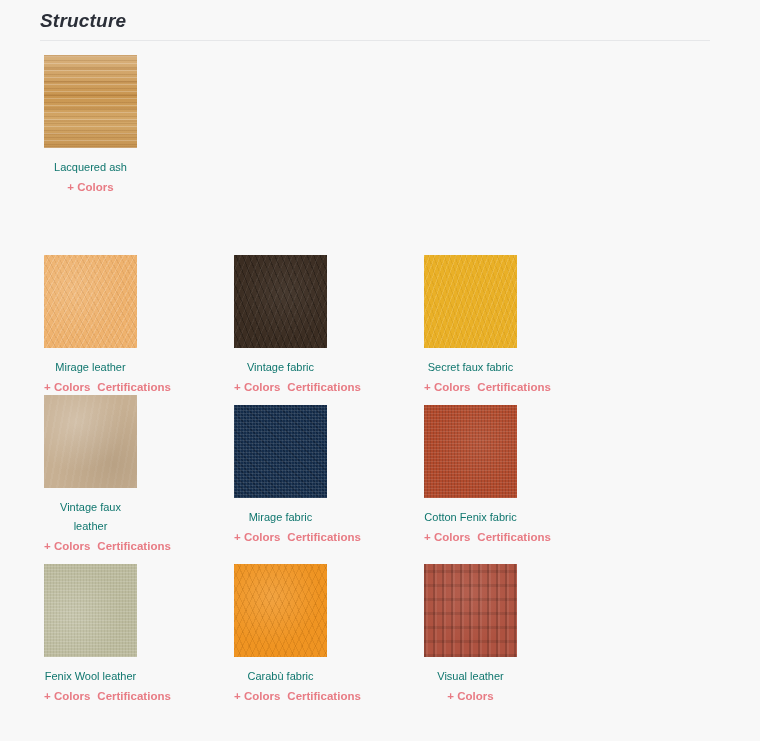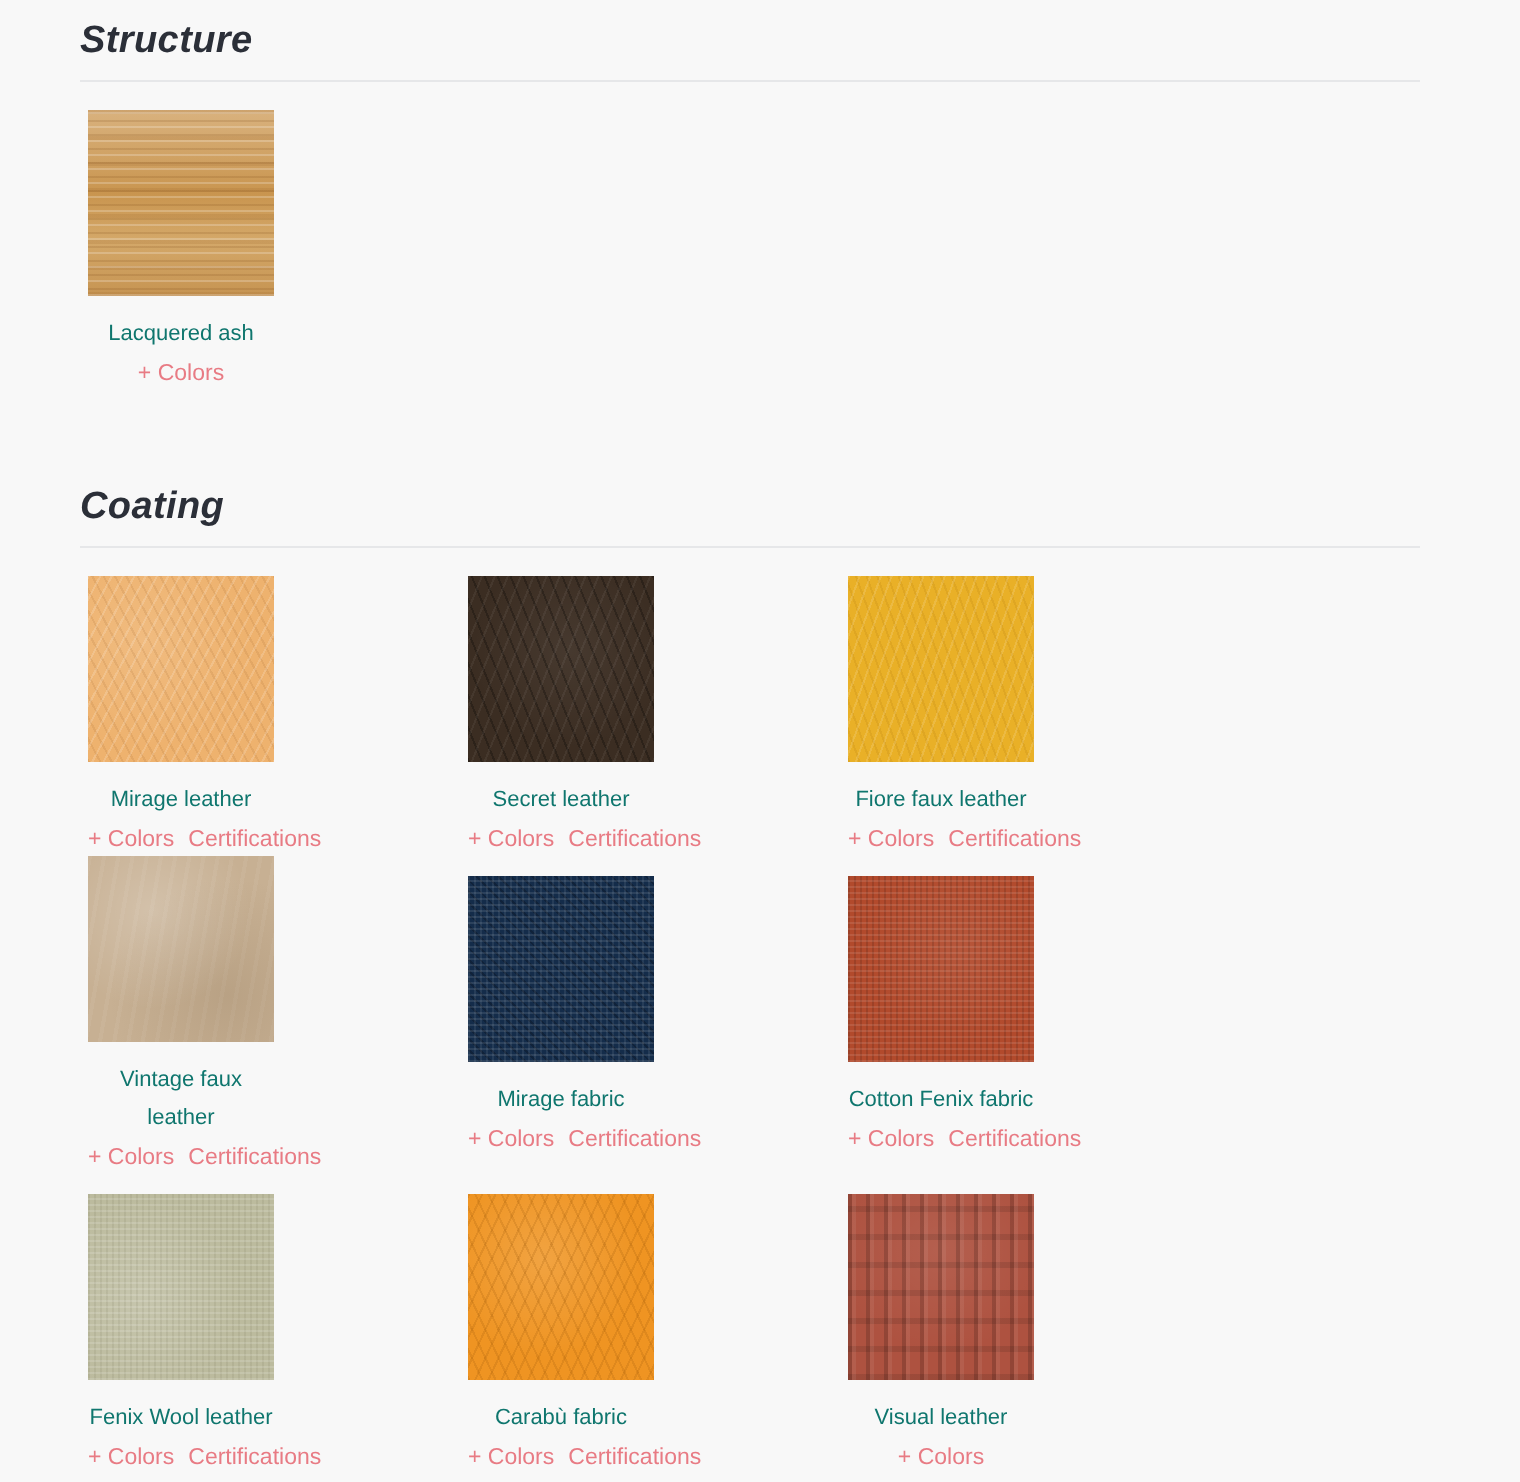"+ Colors" .swatch-links { font-weight: none -> bold }
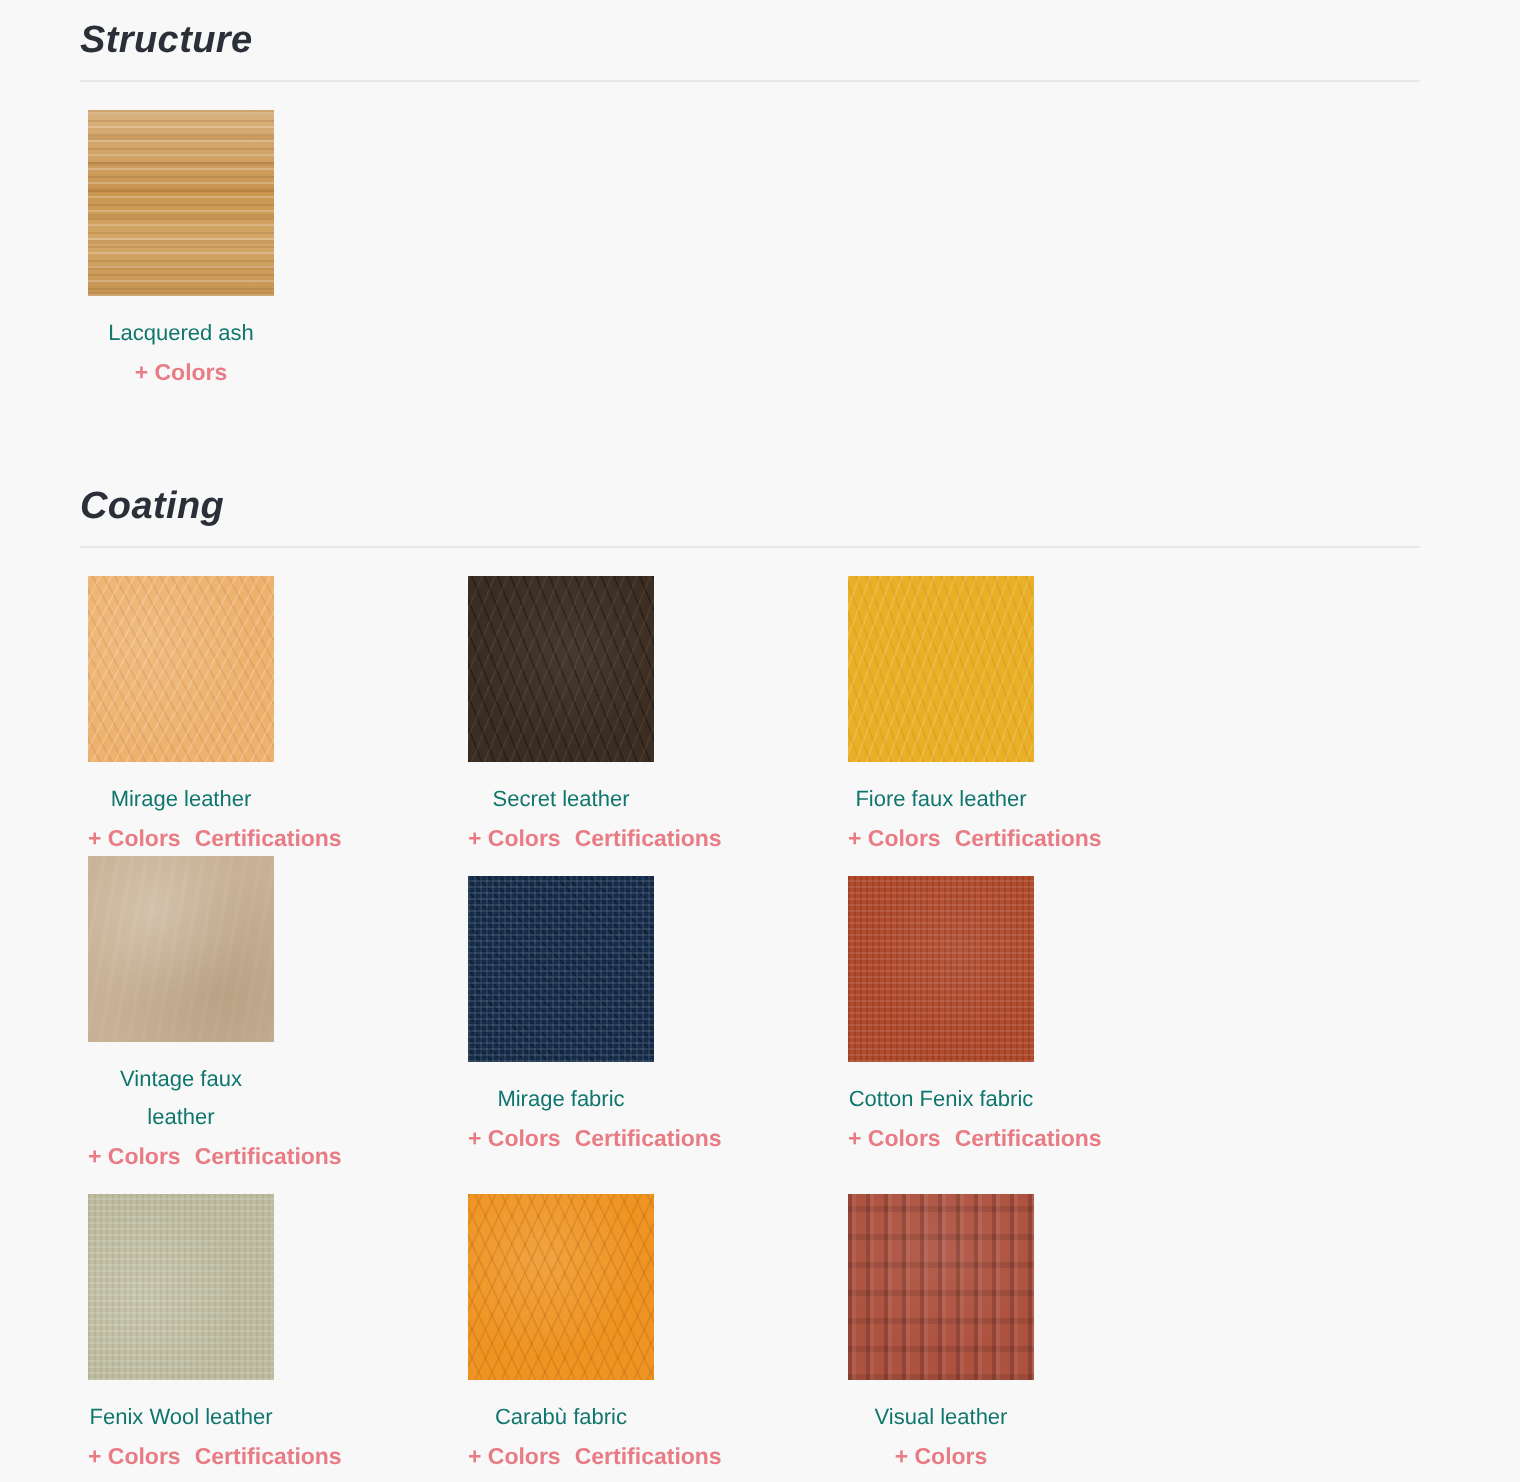"Coating" div.section-header { html: <div> <span>Coating</span> </div> -> none }
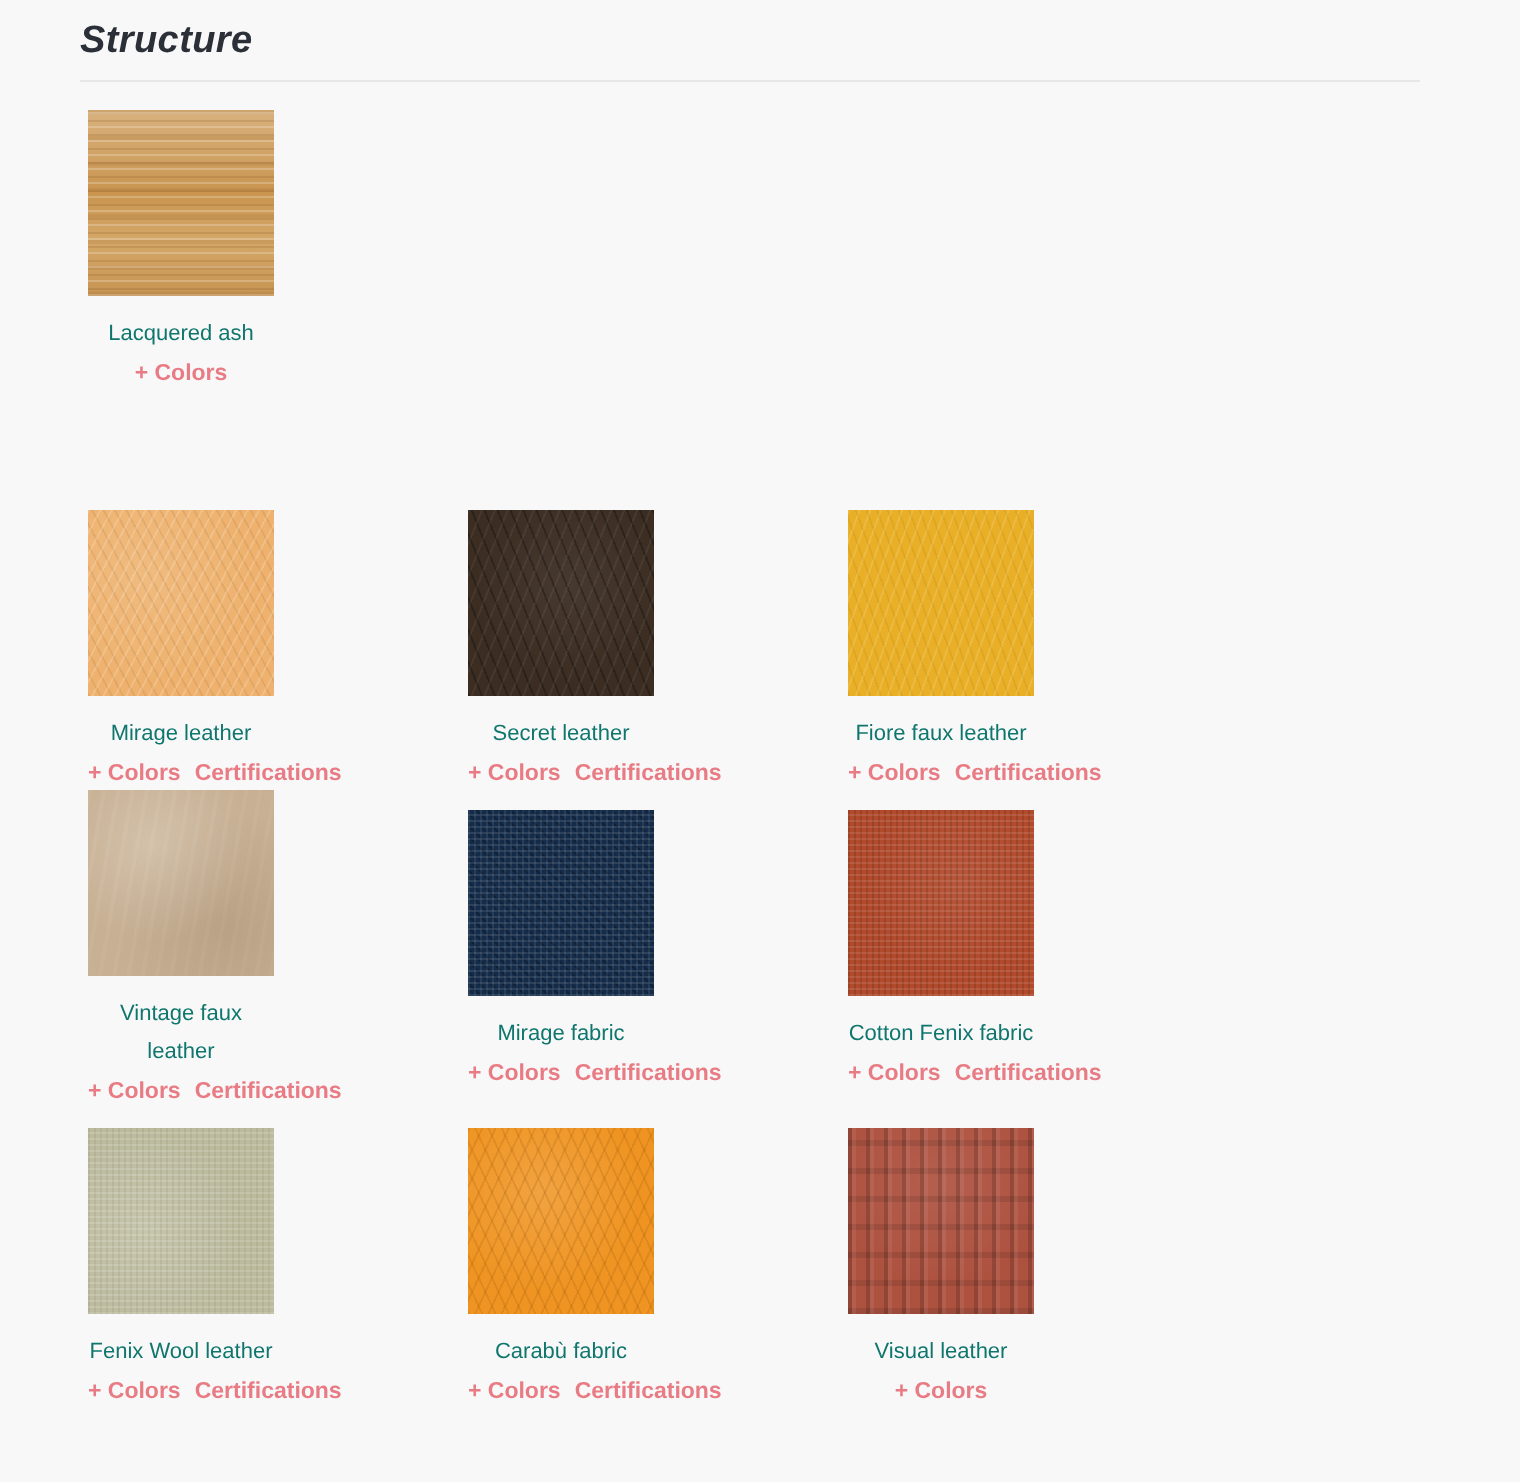"Secret leather" span.swatch-name { text: Secret leather -> Vintage fabric }
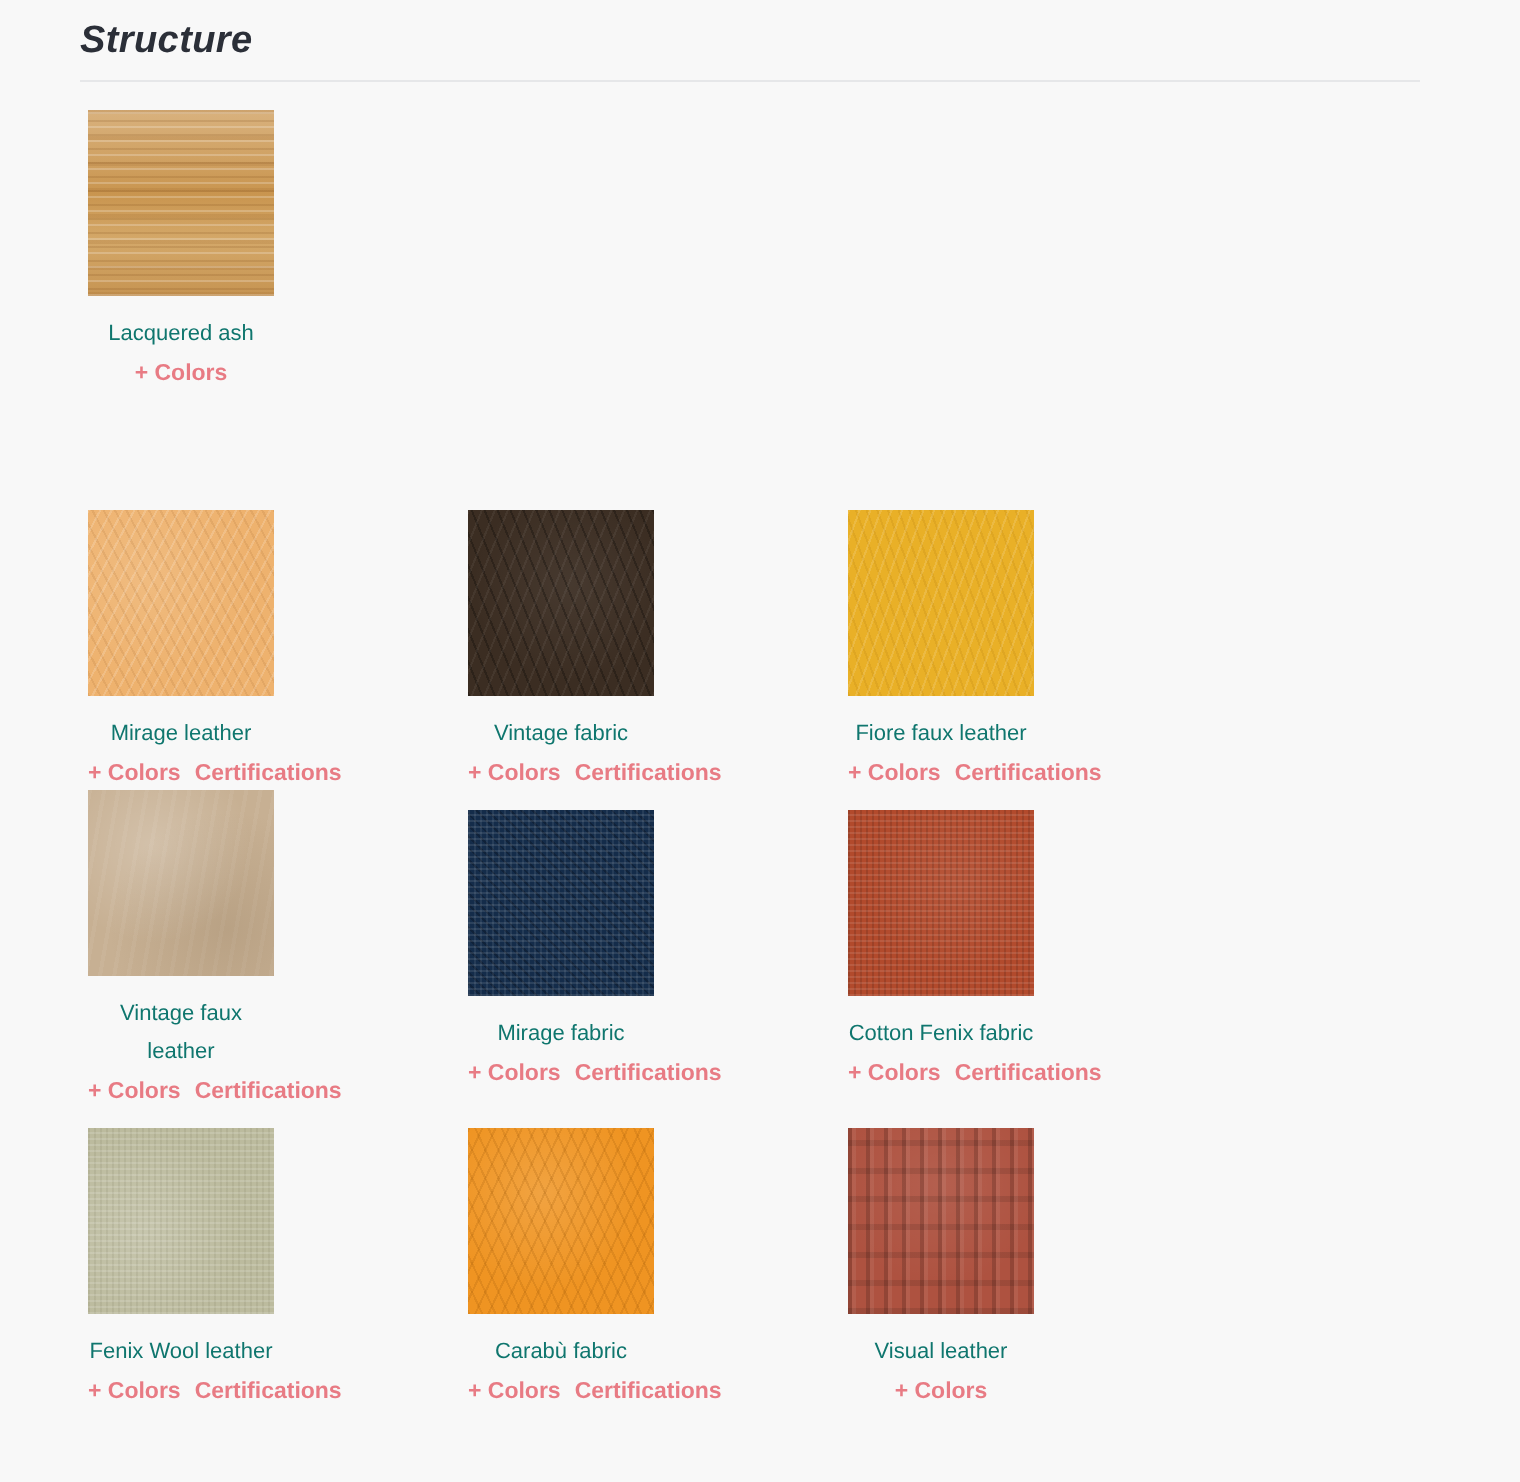"Fiore faux leather" span.swatch-name { text: Fiore faux leather -> Secret faux fabric }
